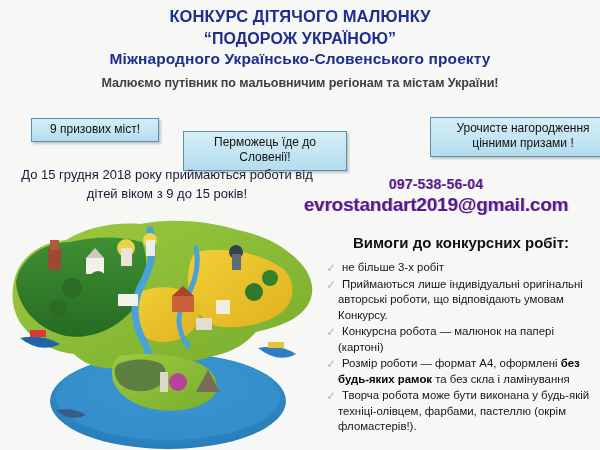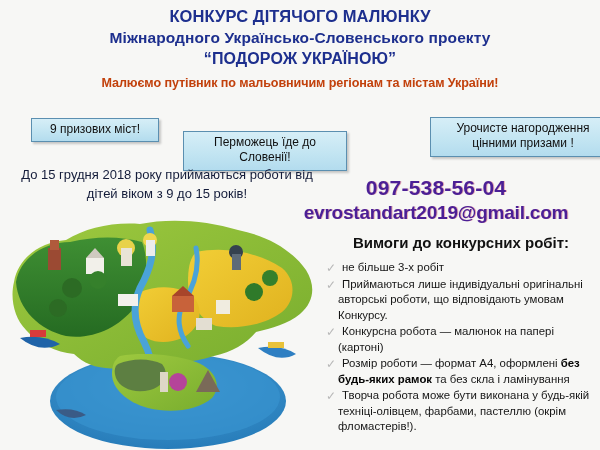"Міжнародного Українсько-Словенського" div.title-line { order: before "“ПОДОРОЖ УКРАЇНОЮ”" -> after "“ПОДОРОЖ УКРАЇНОЮ”" }
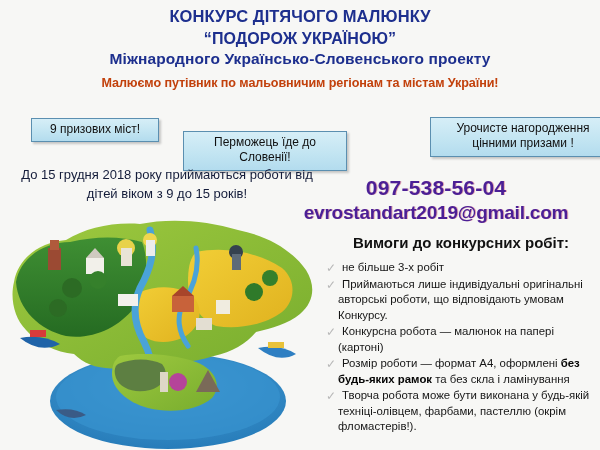"Малюємо путівник по мальовничим регіонам" .tagline { color: #c2410c -> #404040 }
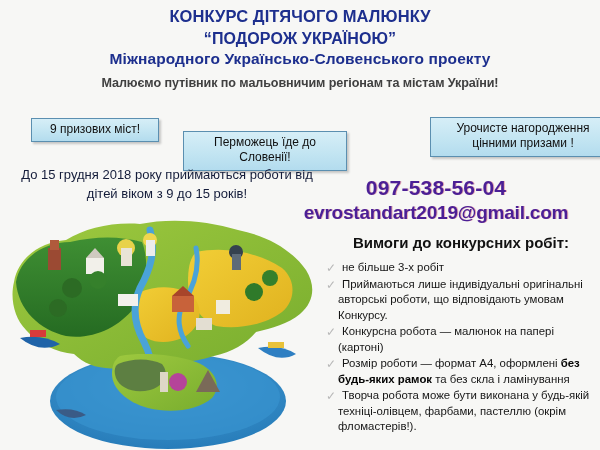"097-538-56-04" .phone { font-size: 21px -> 14px }
